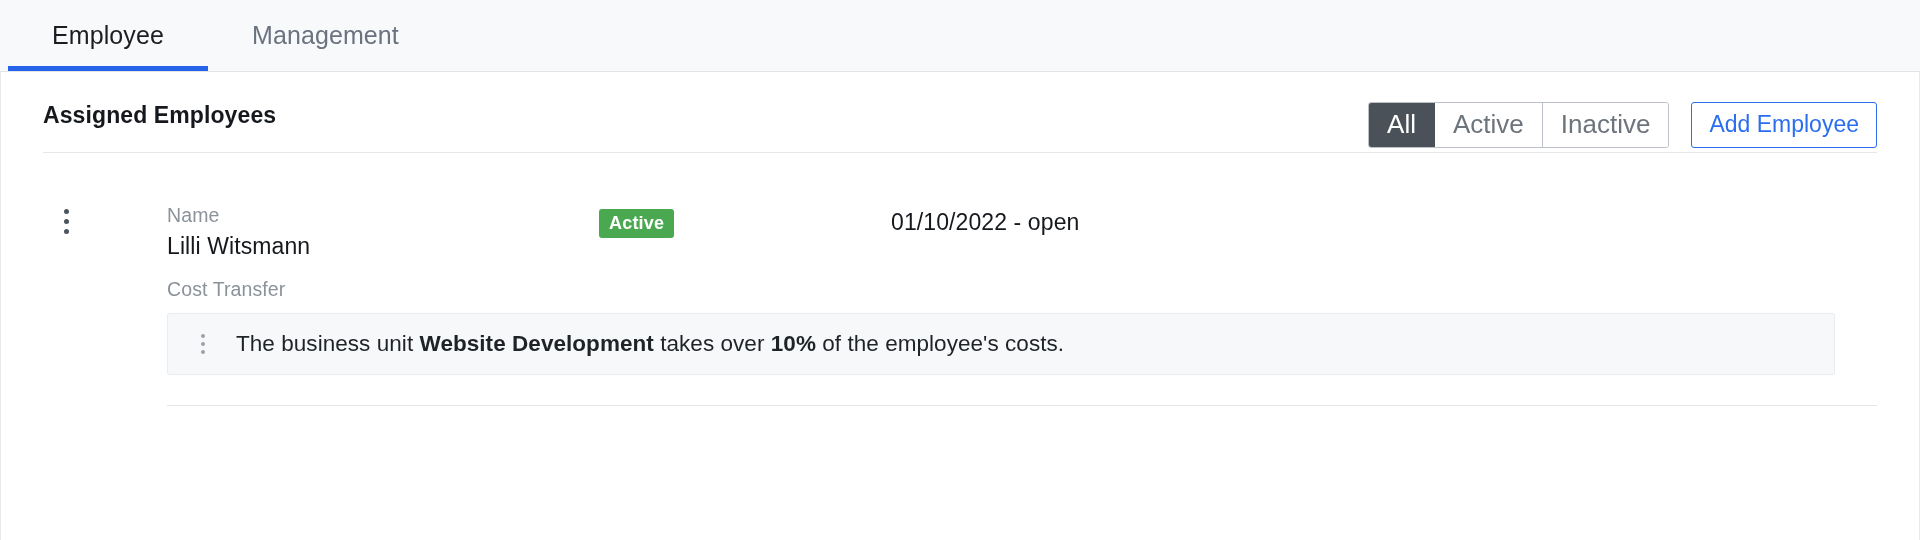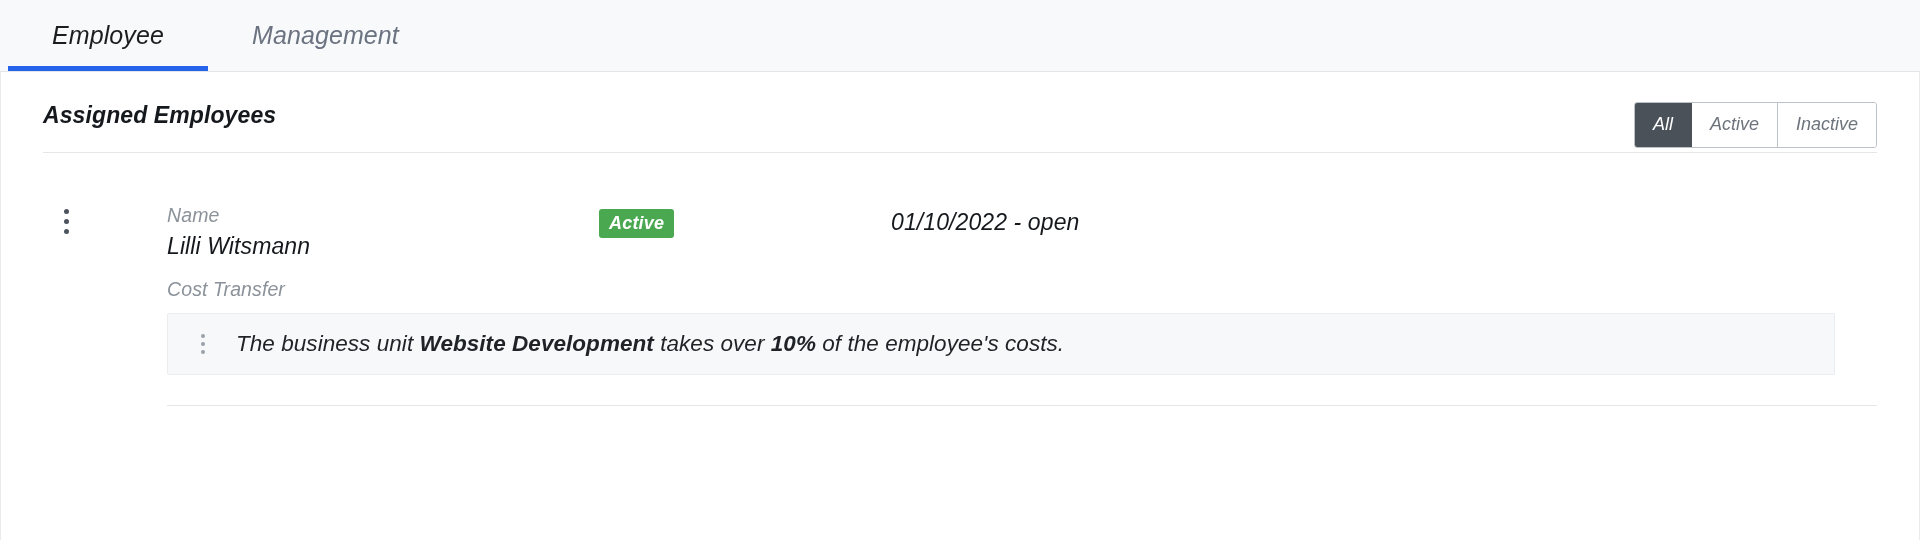"Employee" .app { font-style: italic -> none }
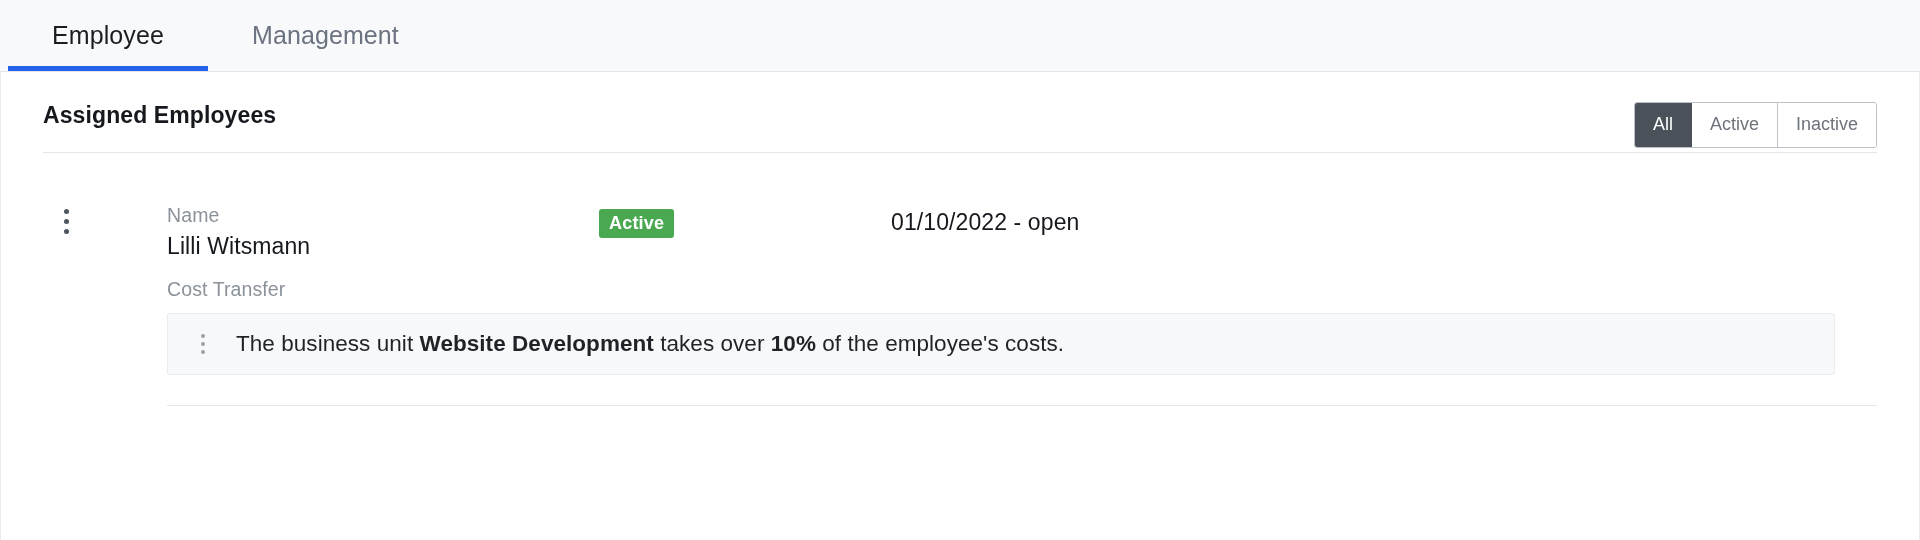"All" .seg { font-size: 18px -> 26px }
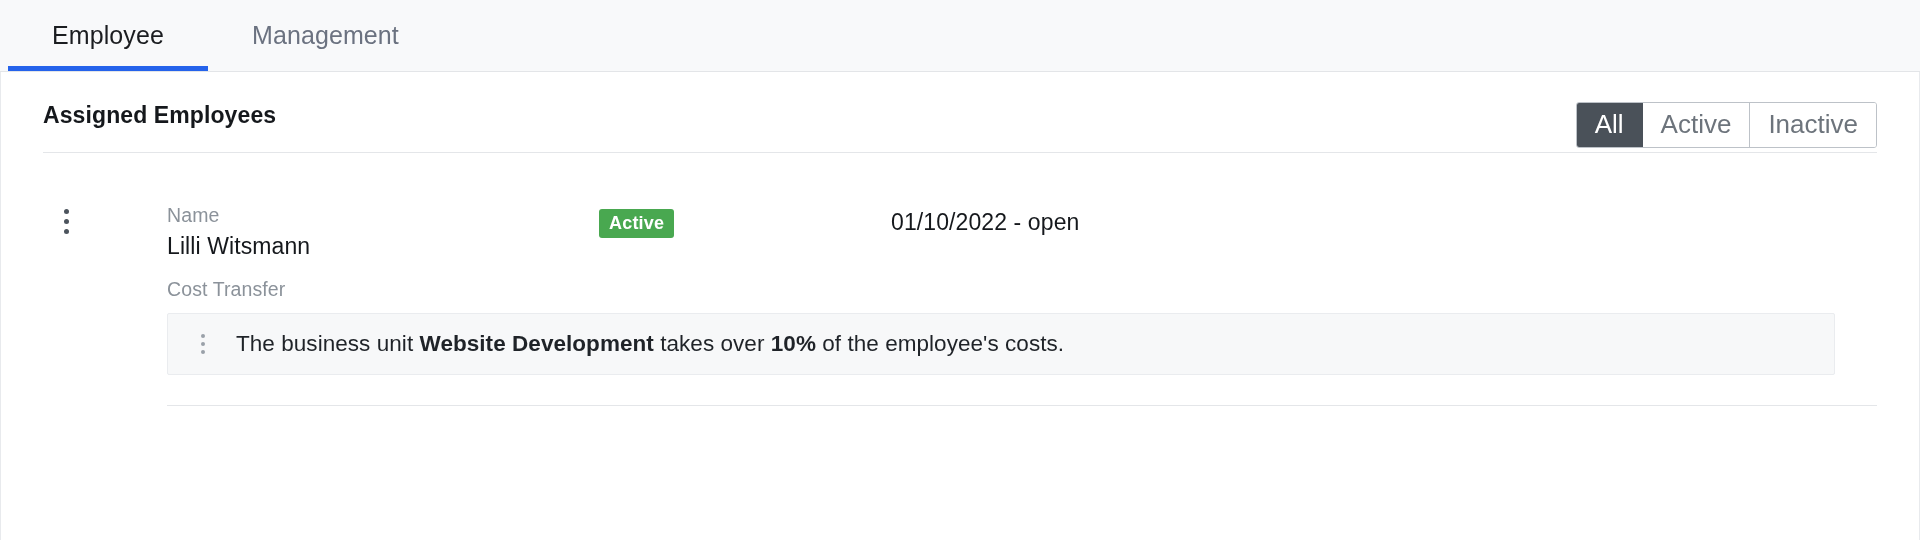"Add Employee" div.btn-outline { html: none -> <div>Add Employee</div> }
